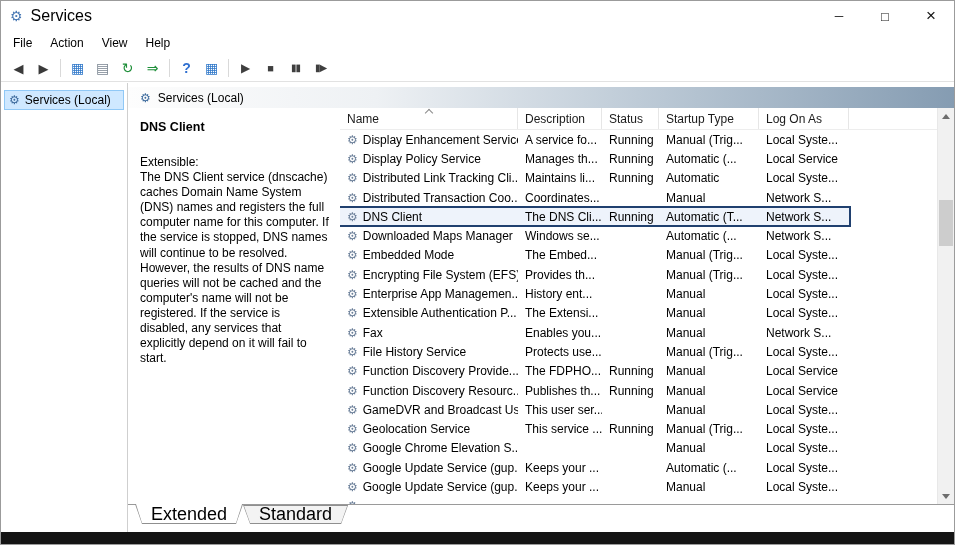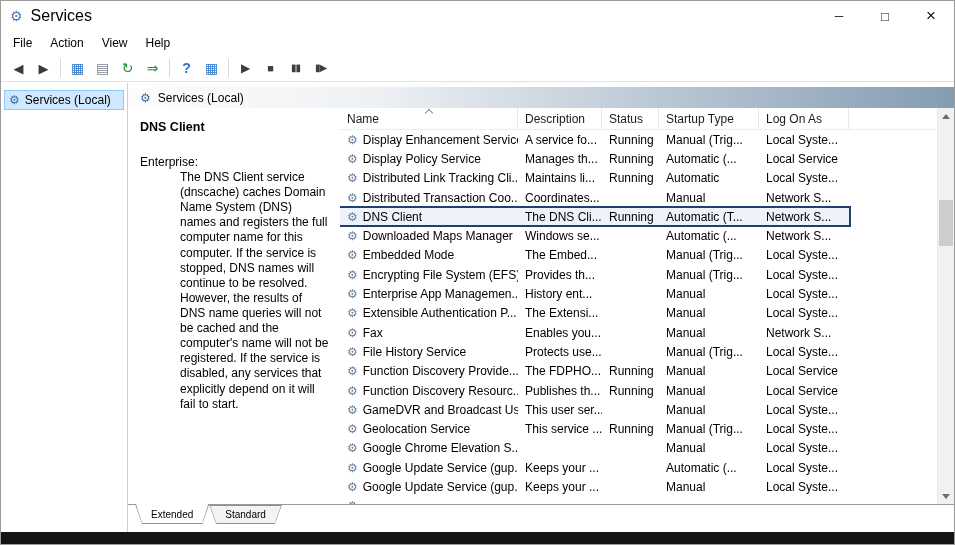"Enterprise:" div.detail-desc-label { text: Enterprise -> Extensible }
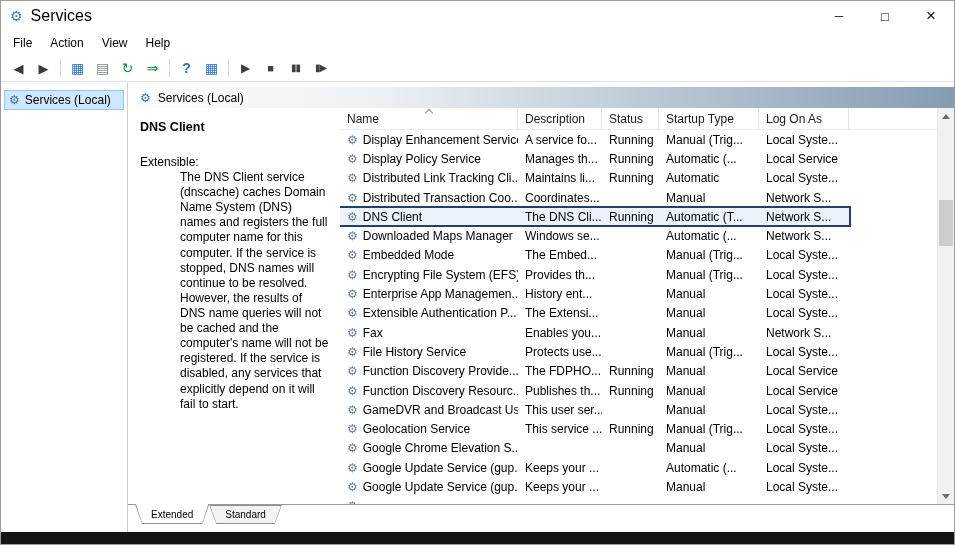"The DNS Client service (dnscache)" .detail-desc { margin-left: 40px -> none }
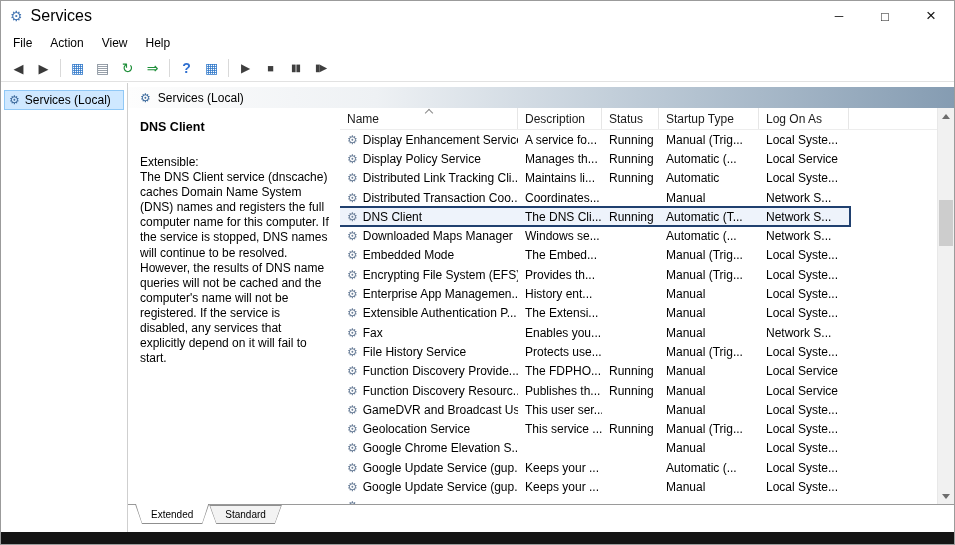"Extended" .tab-label { font-size: 10px -> 18px }
